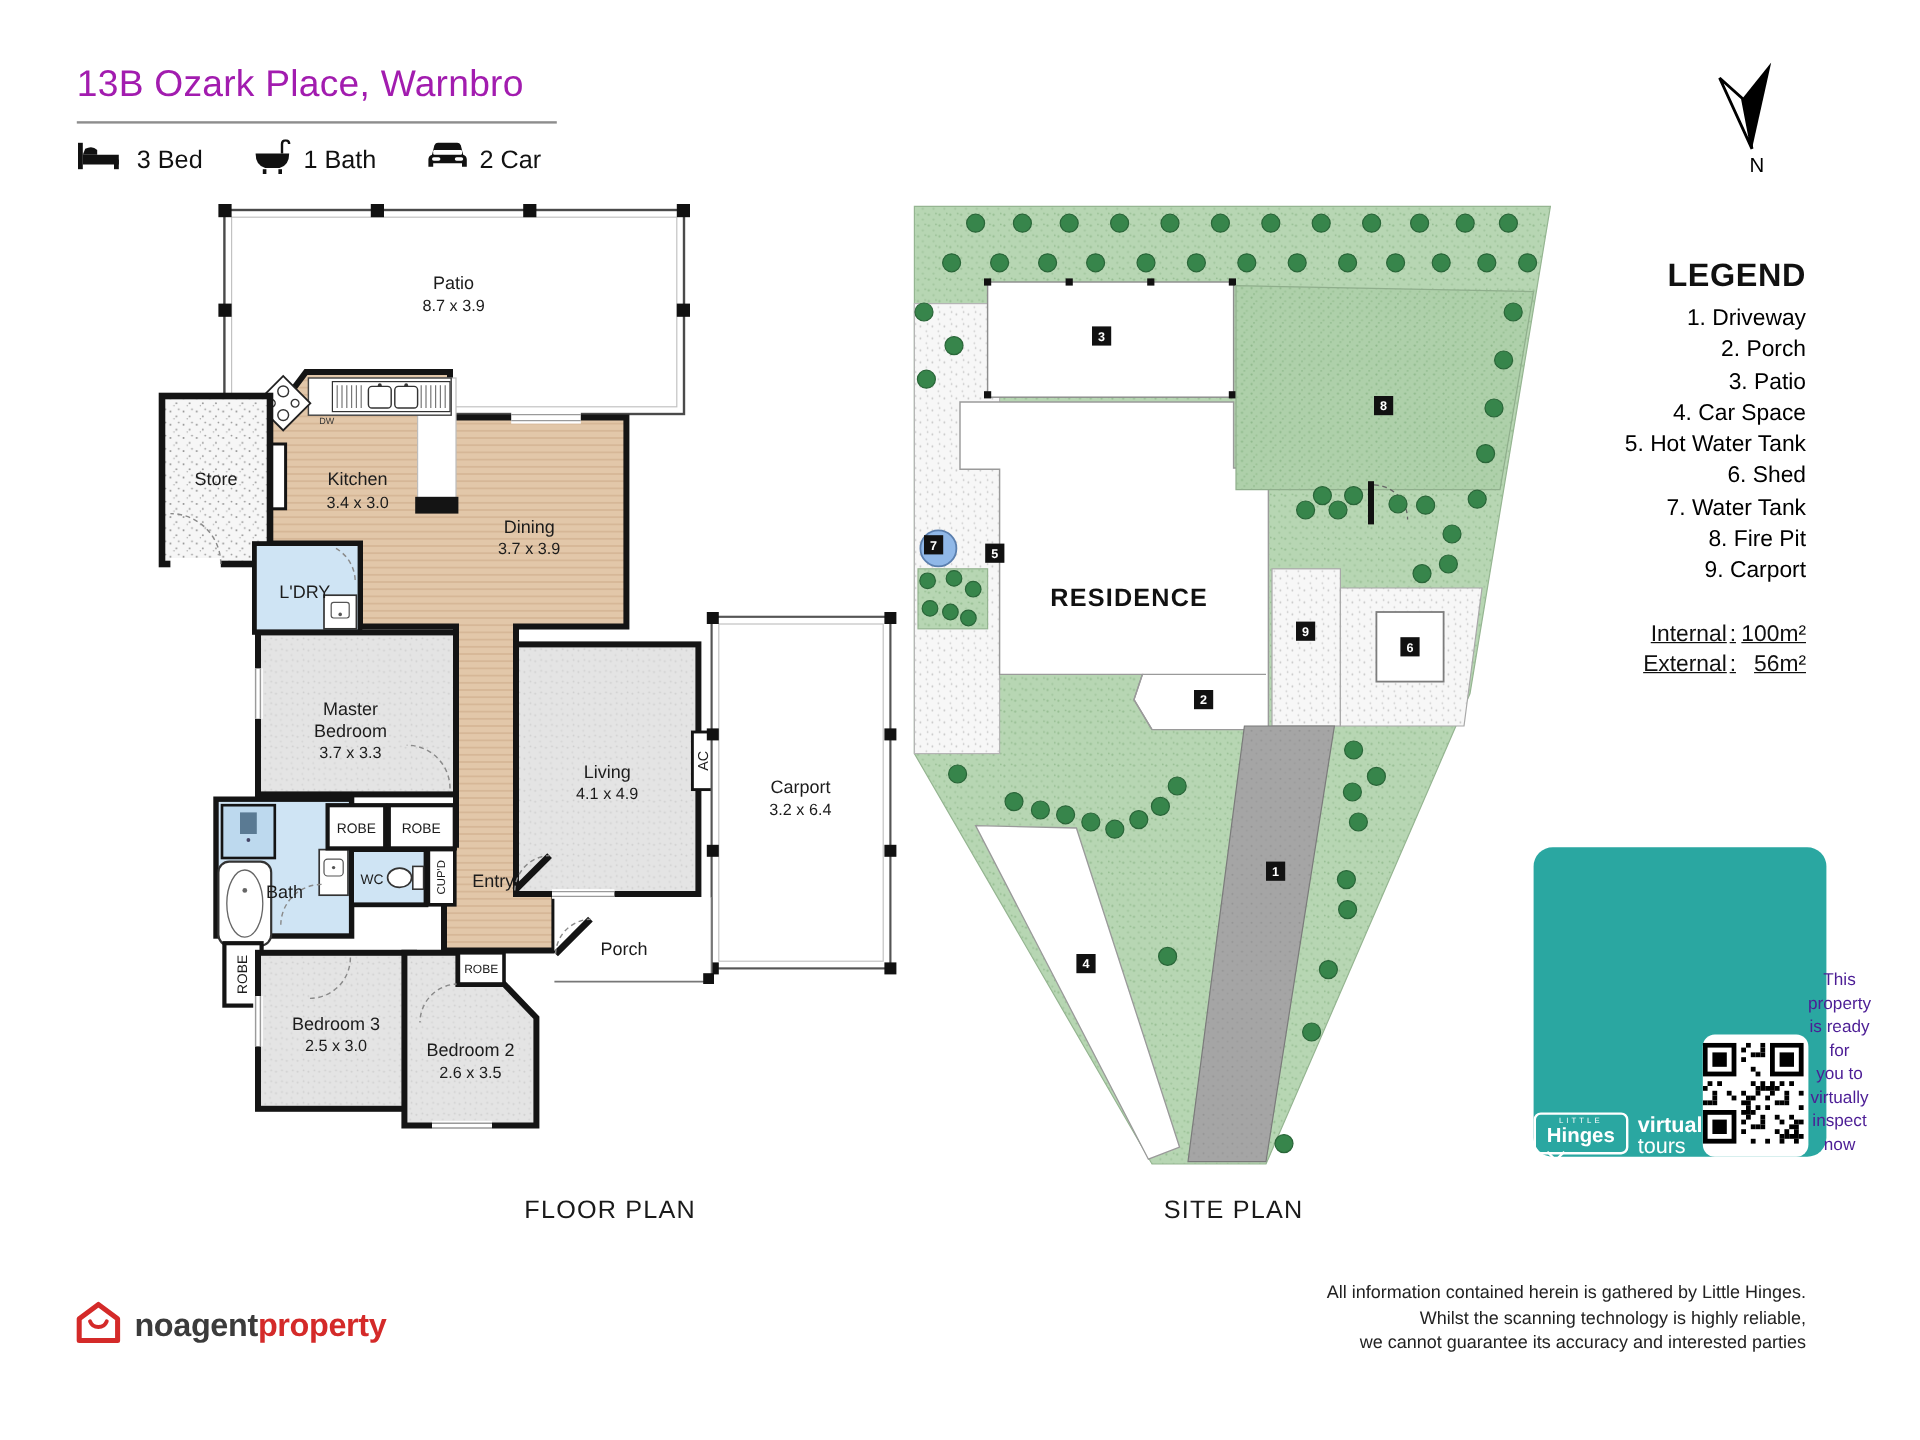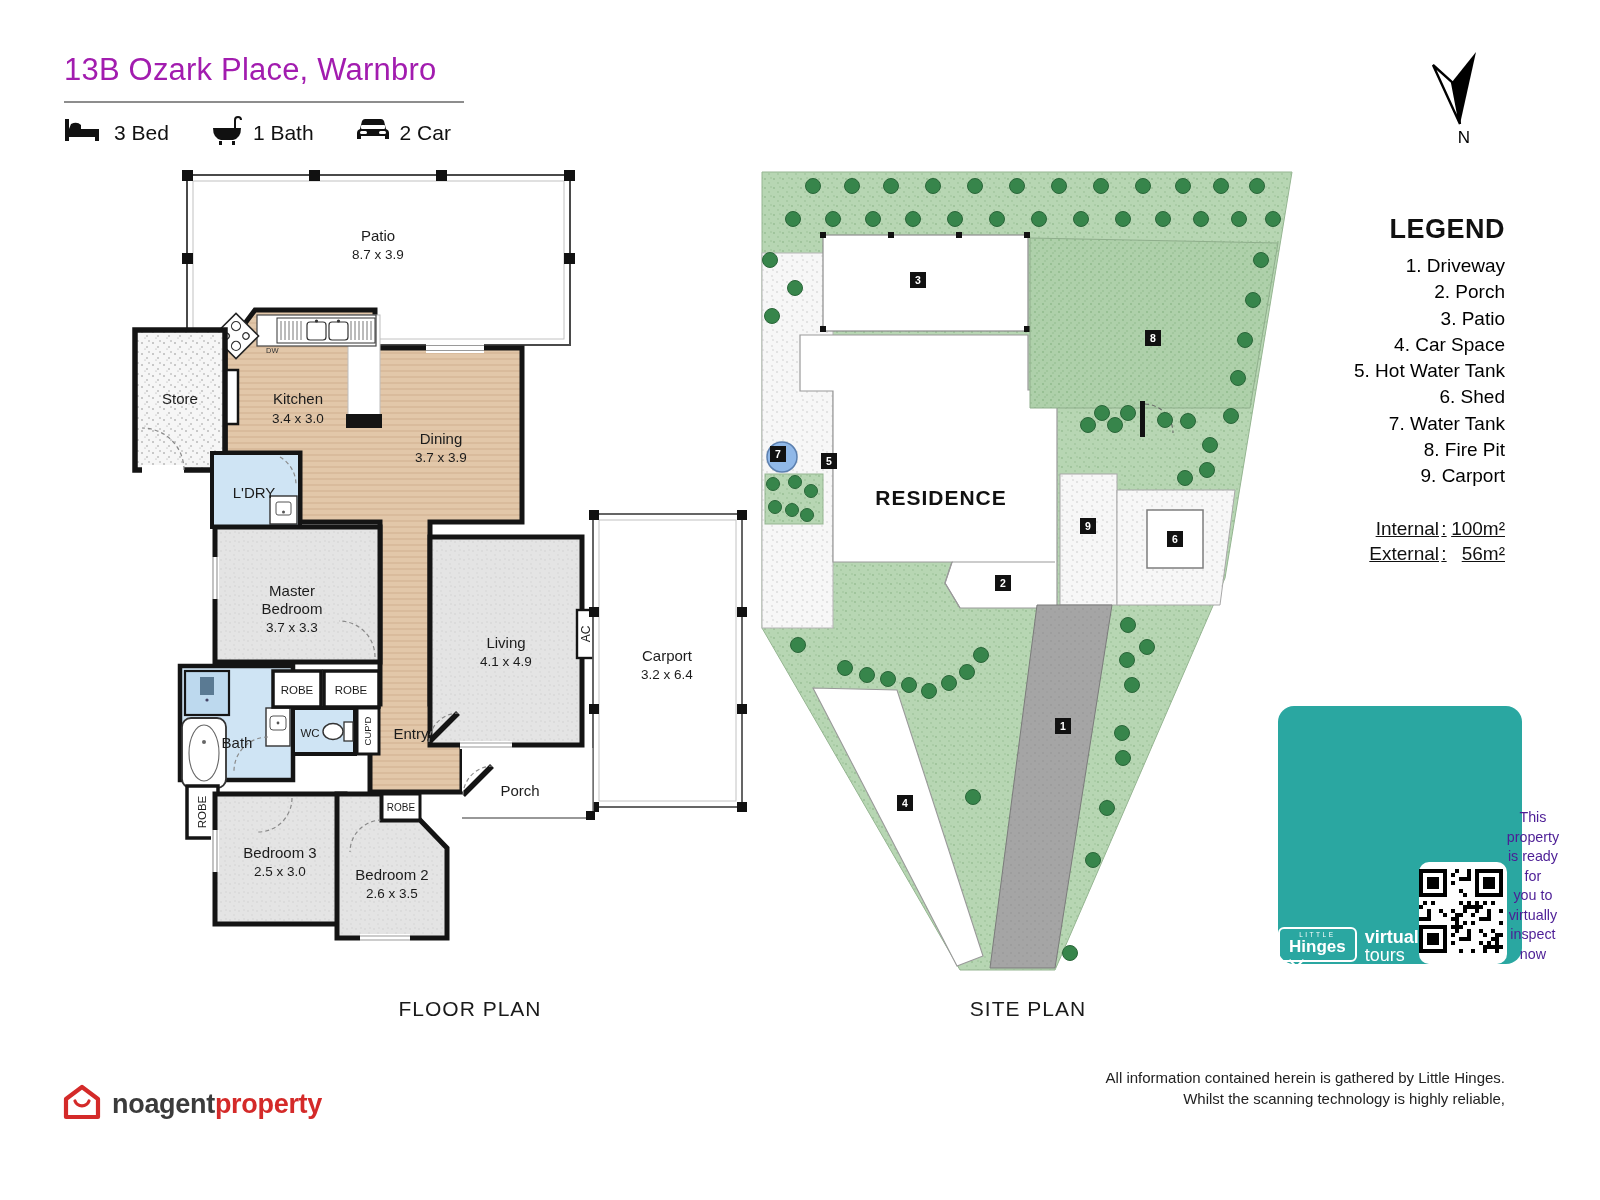"FLOOR PLAN" div.abs { text-align: none -> right }
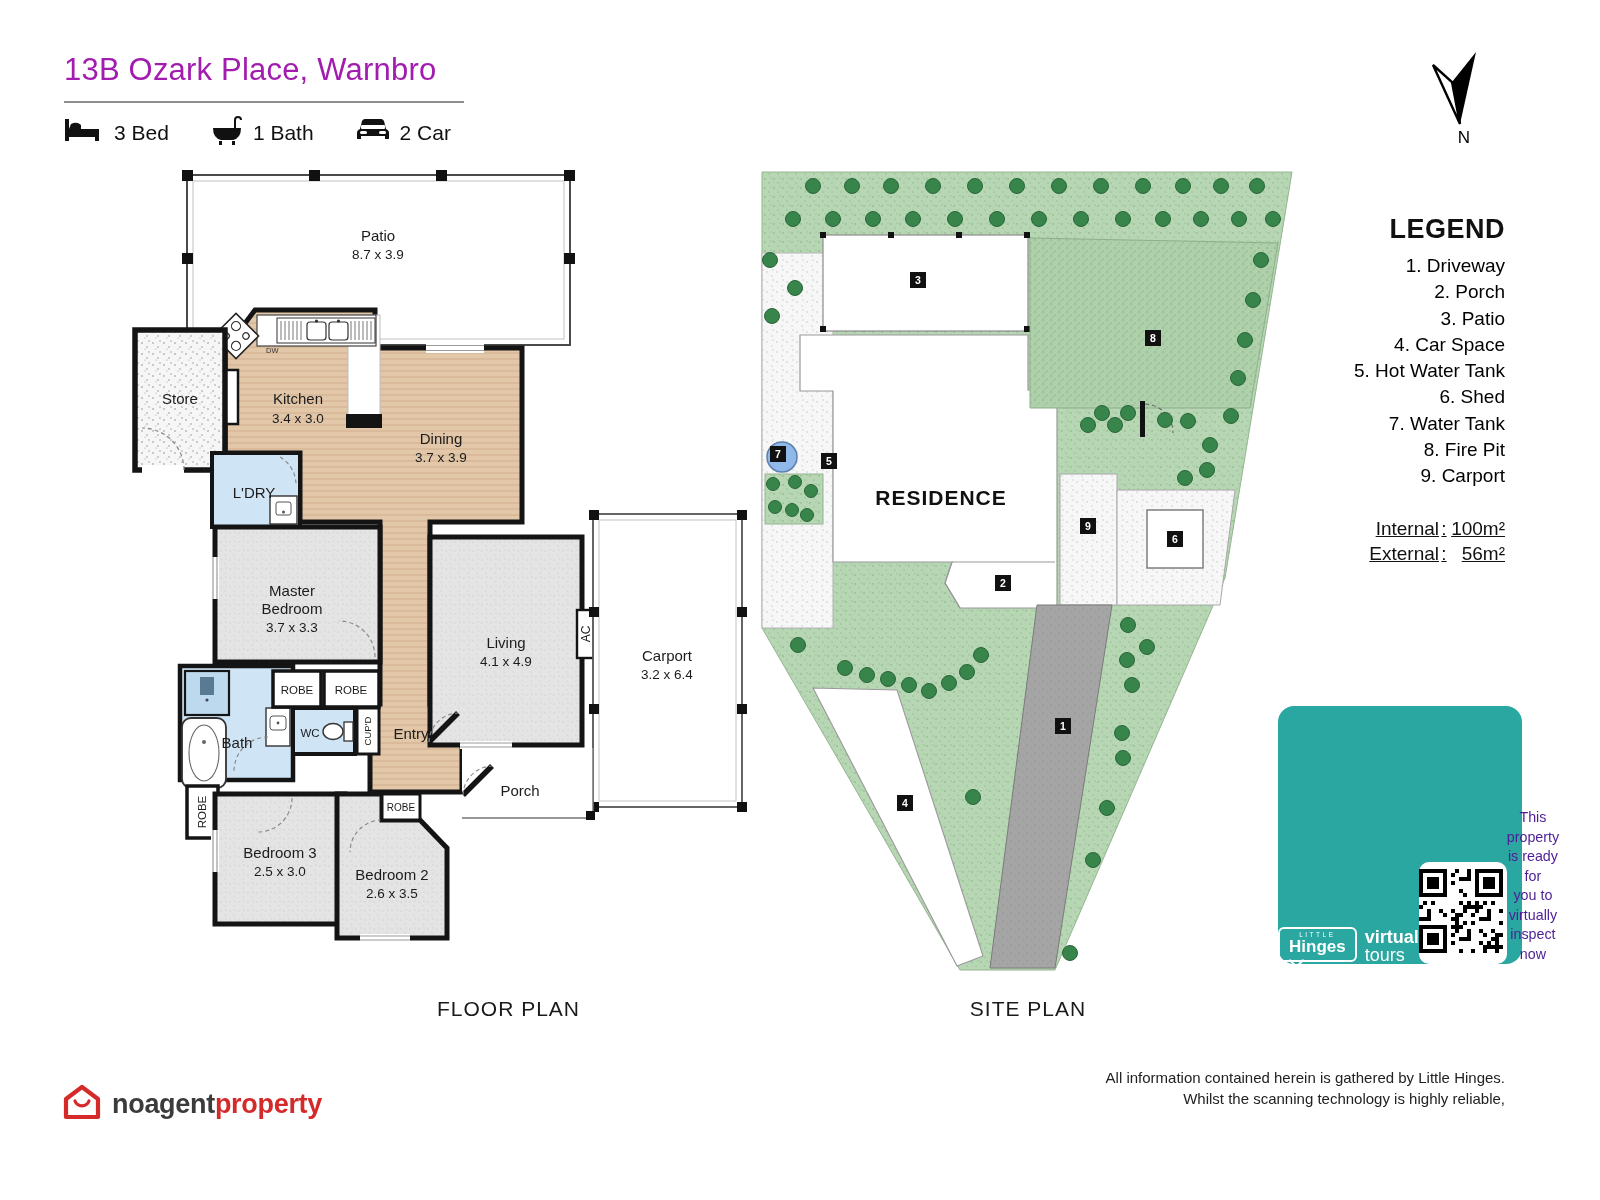"we cannot guarantee its accuracy" div { html: none -> <div>we cannot guarantee its accuracy and interested parties</div> }
